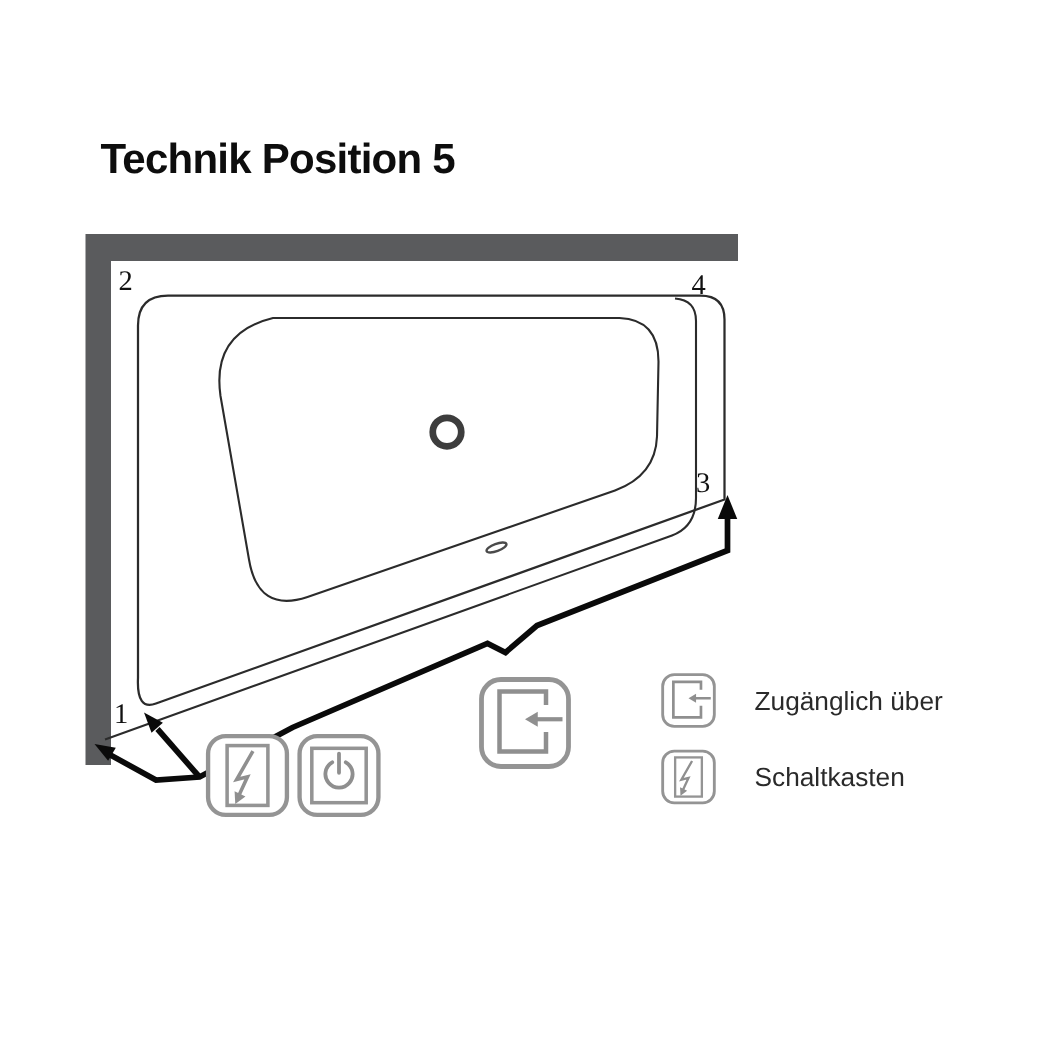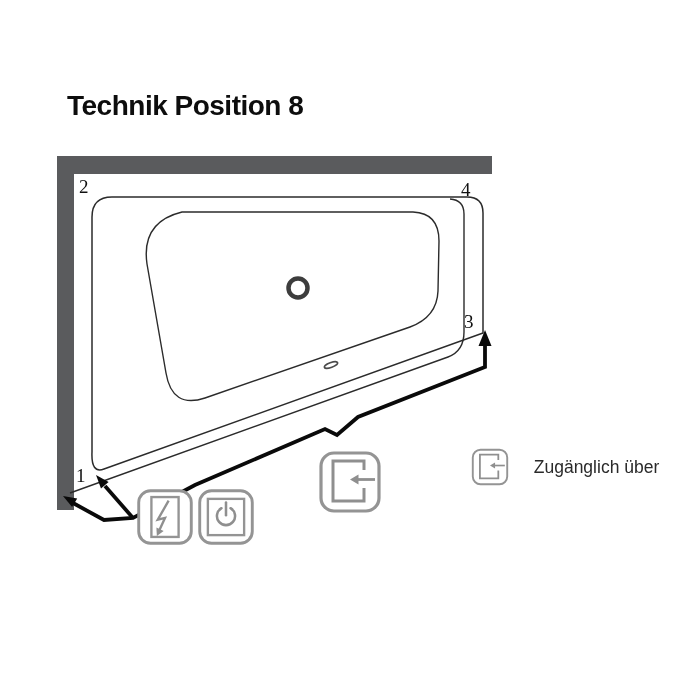"Technik Position 8" h1 { text: 8 -> 5 }
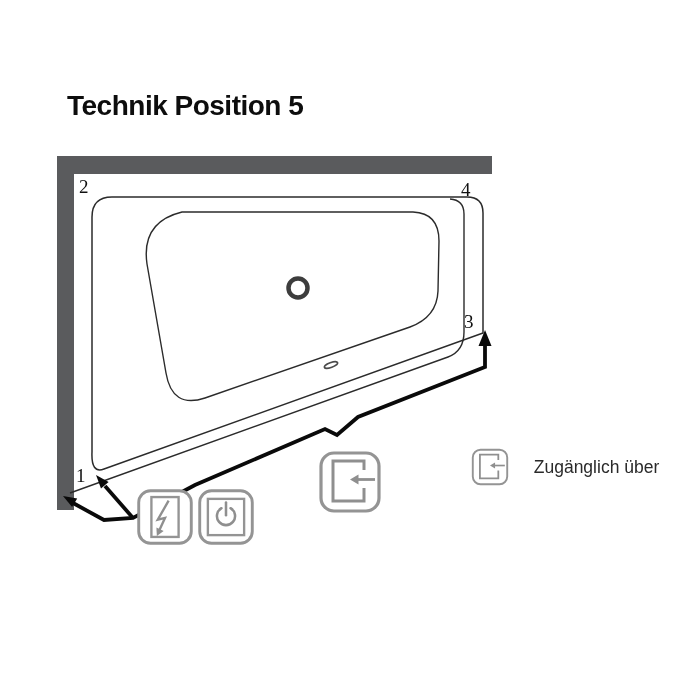"Zugänglich über" .legend-row { justify-content: center -> none }
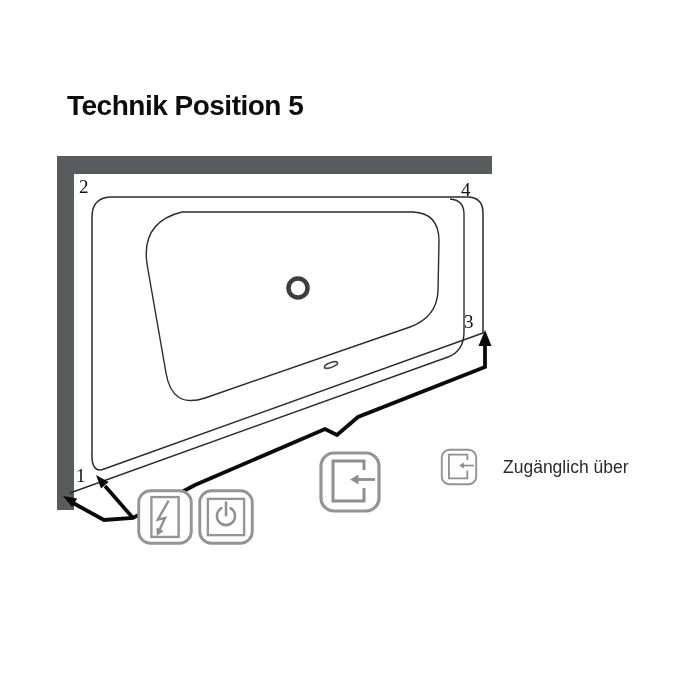"Schaltkasten" div.legend-row { html: none -> <div> <svg> <use></use> </svg> <span>Schaltkasten</span> </div> }
